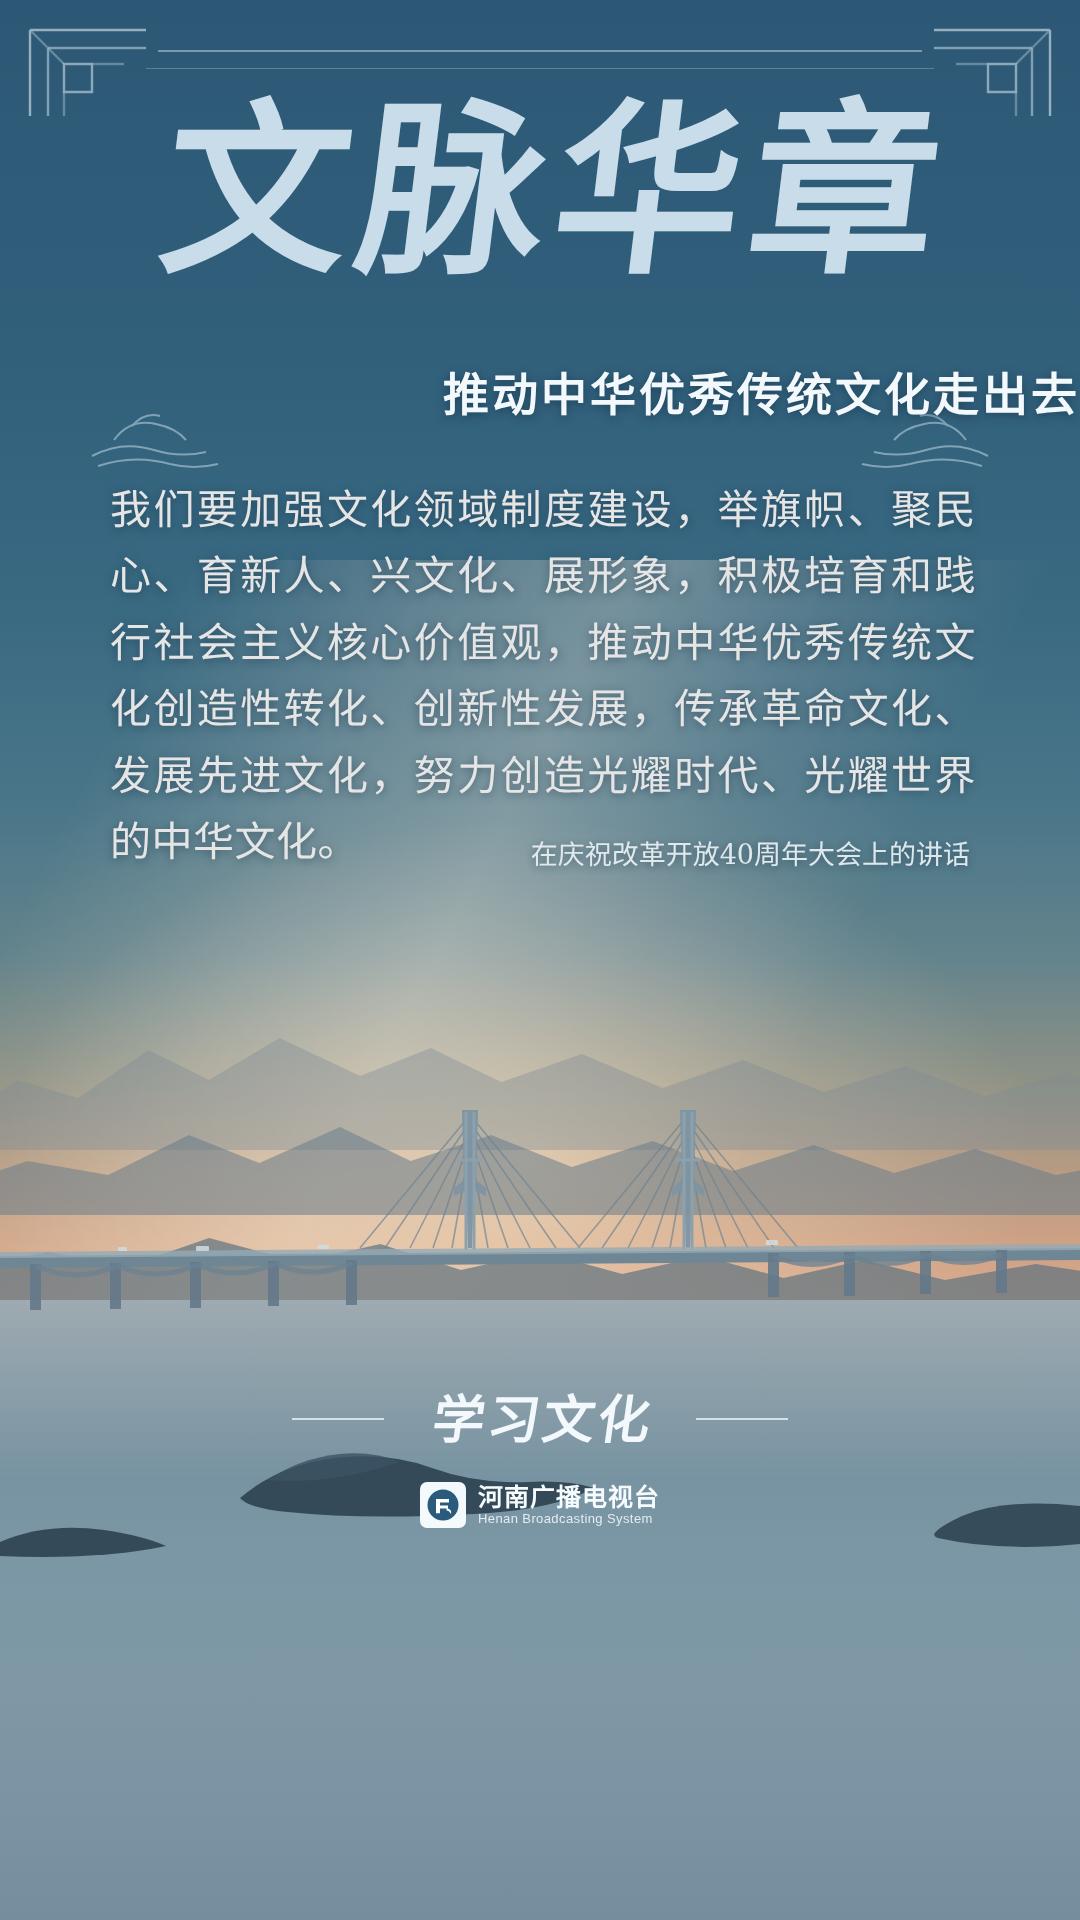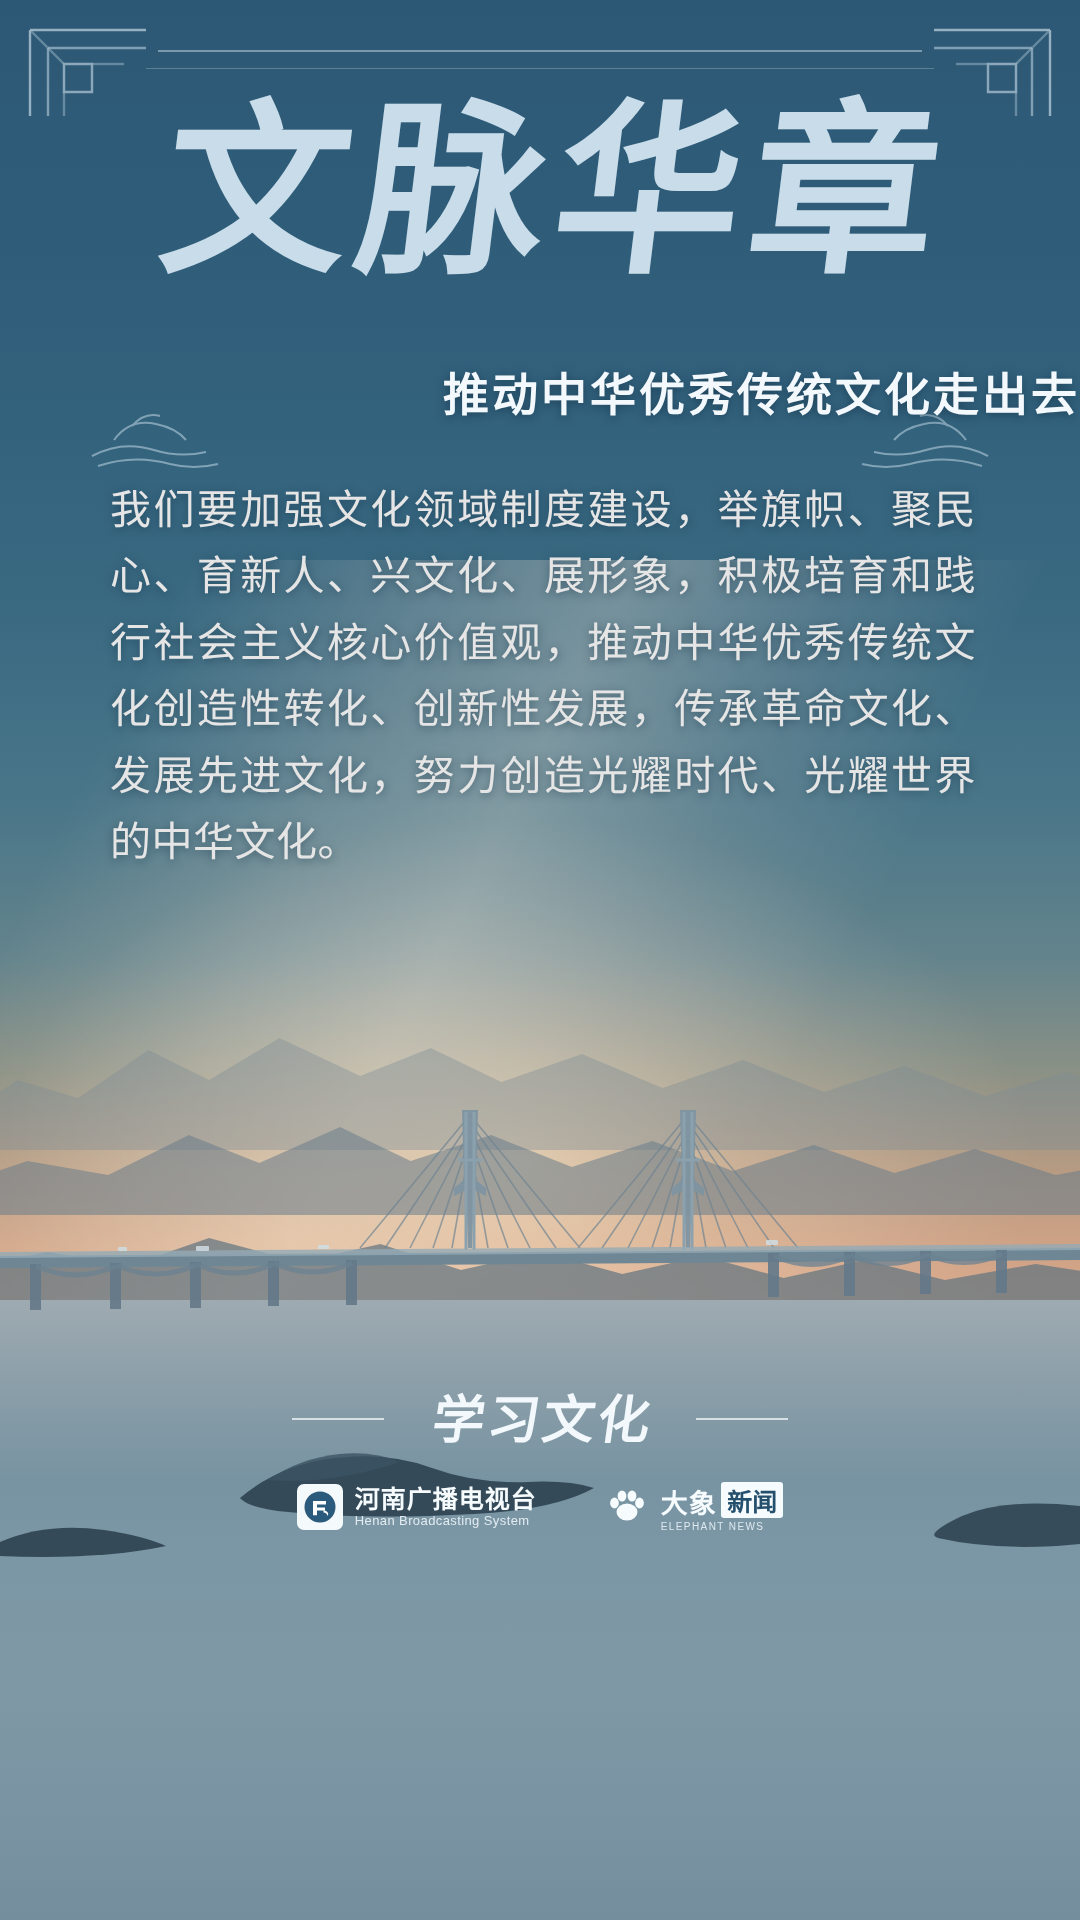"在庆祝改革开放40周年大会上的讲话" div { html: none -> <div>在庆祝改革开放40周年大会上的讲话</div> }
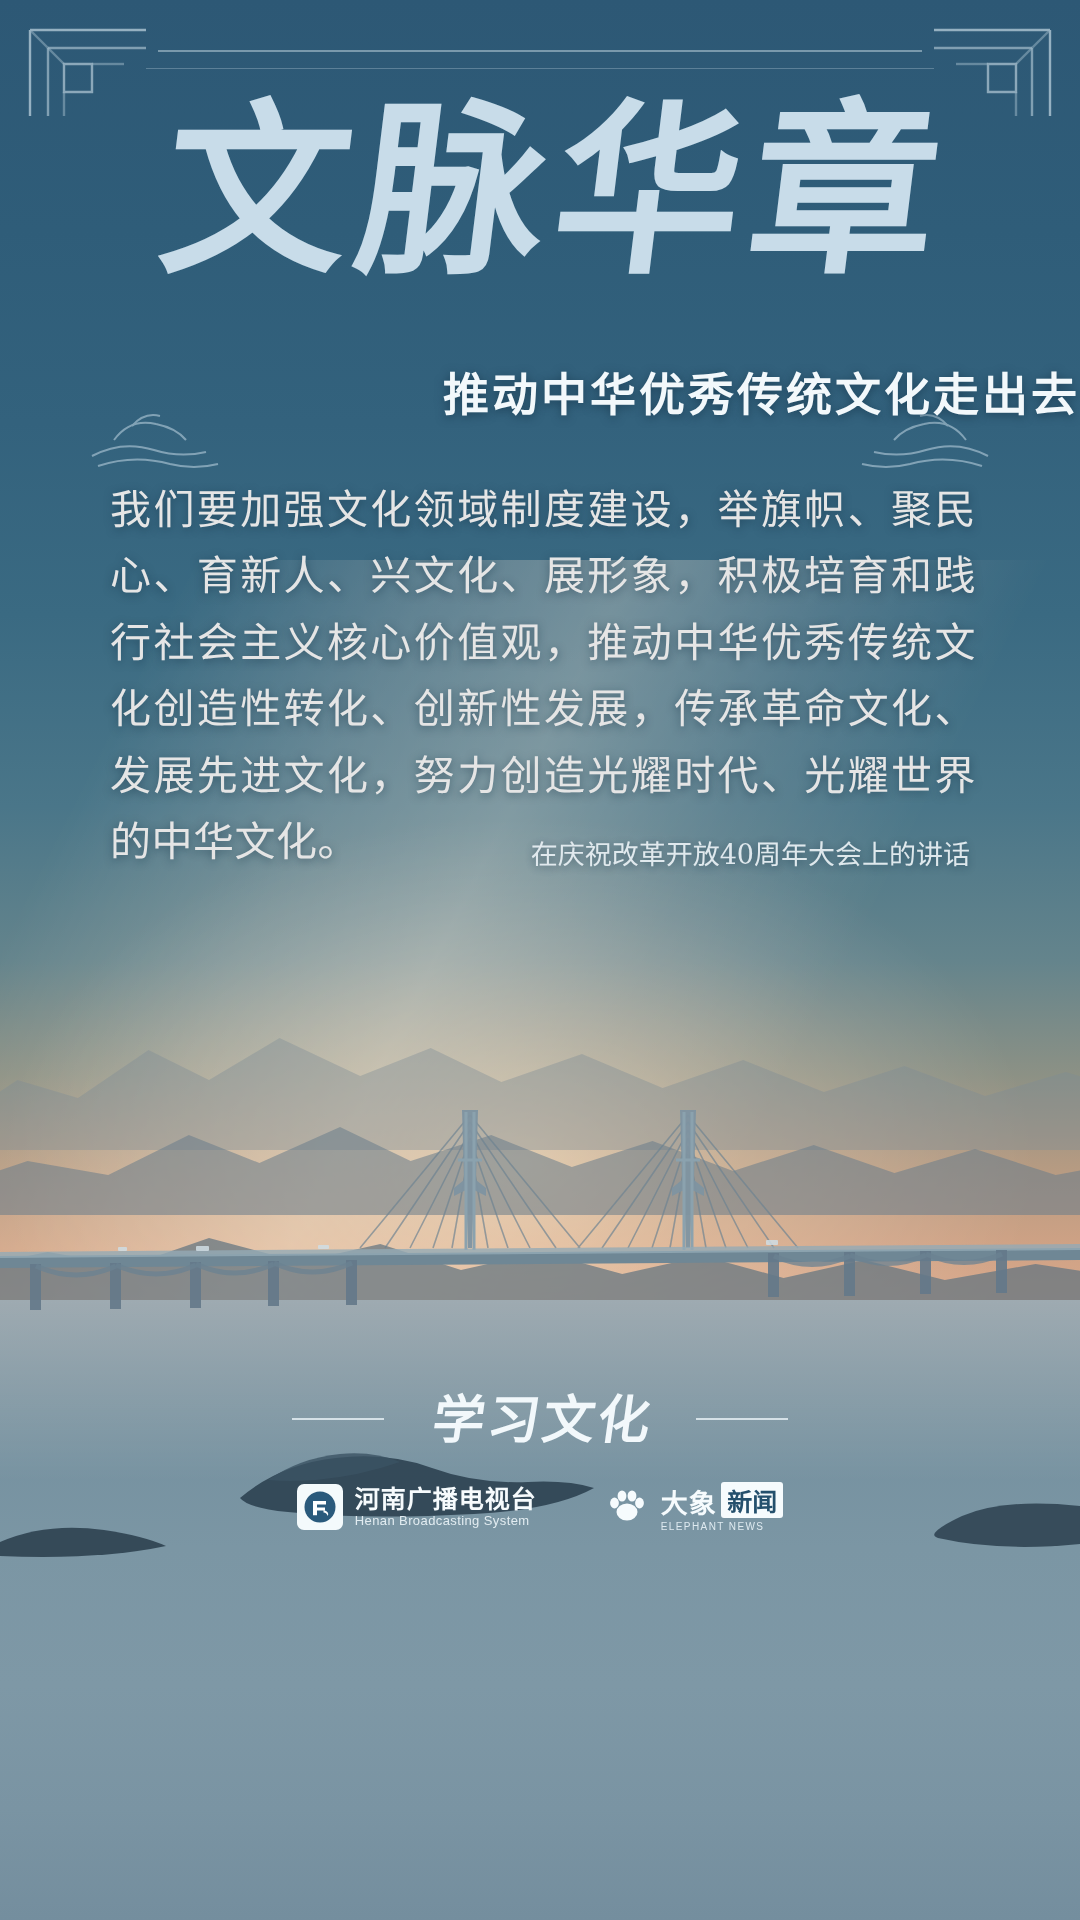"大象 新闻" div.logo { html: <div> <svg> <g> <ellipse></ellipse> <ellipse></ellipse> <ellipse></ellipse> <ellipse></ellipse> <ellipse></ellipse> </g> </svg> <div> <div> <span>大象</span> <span>新闻</span> </div> <div>ELEPHANT NEWS</div> </div> </div> -> none }
